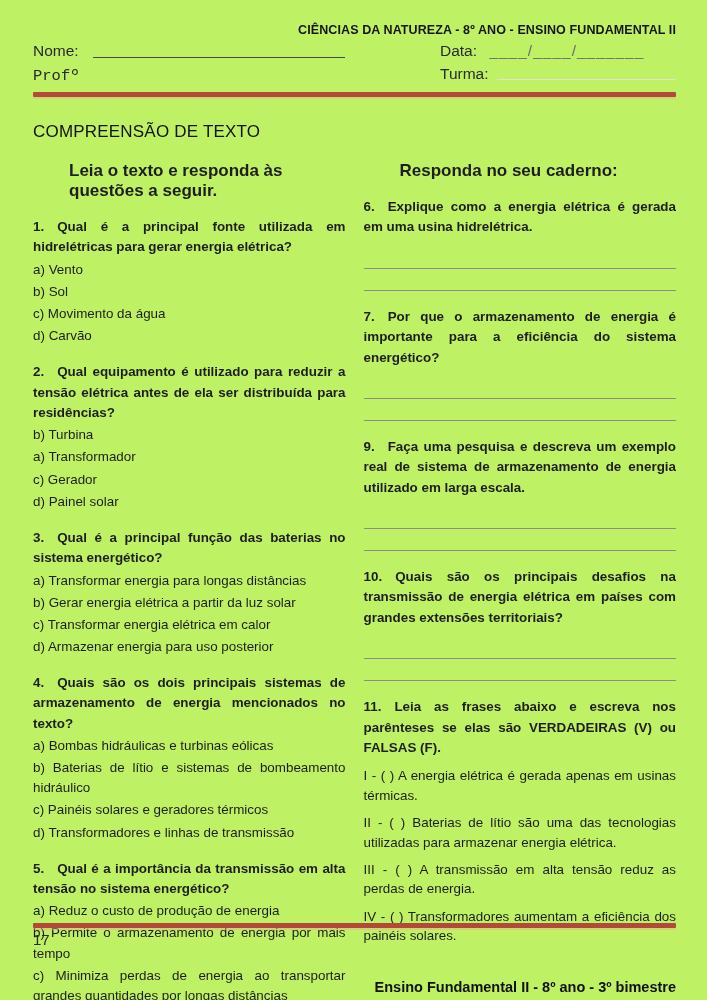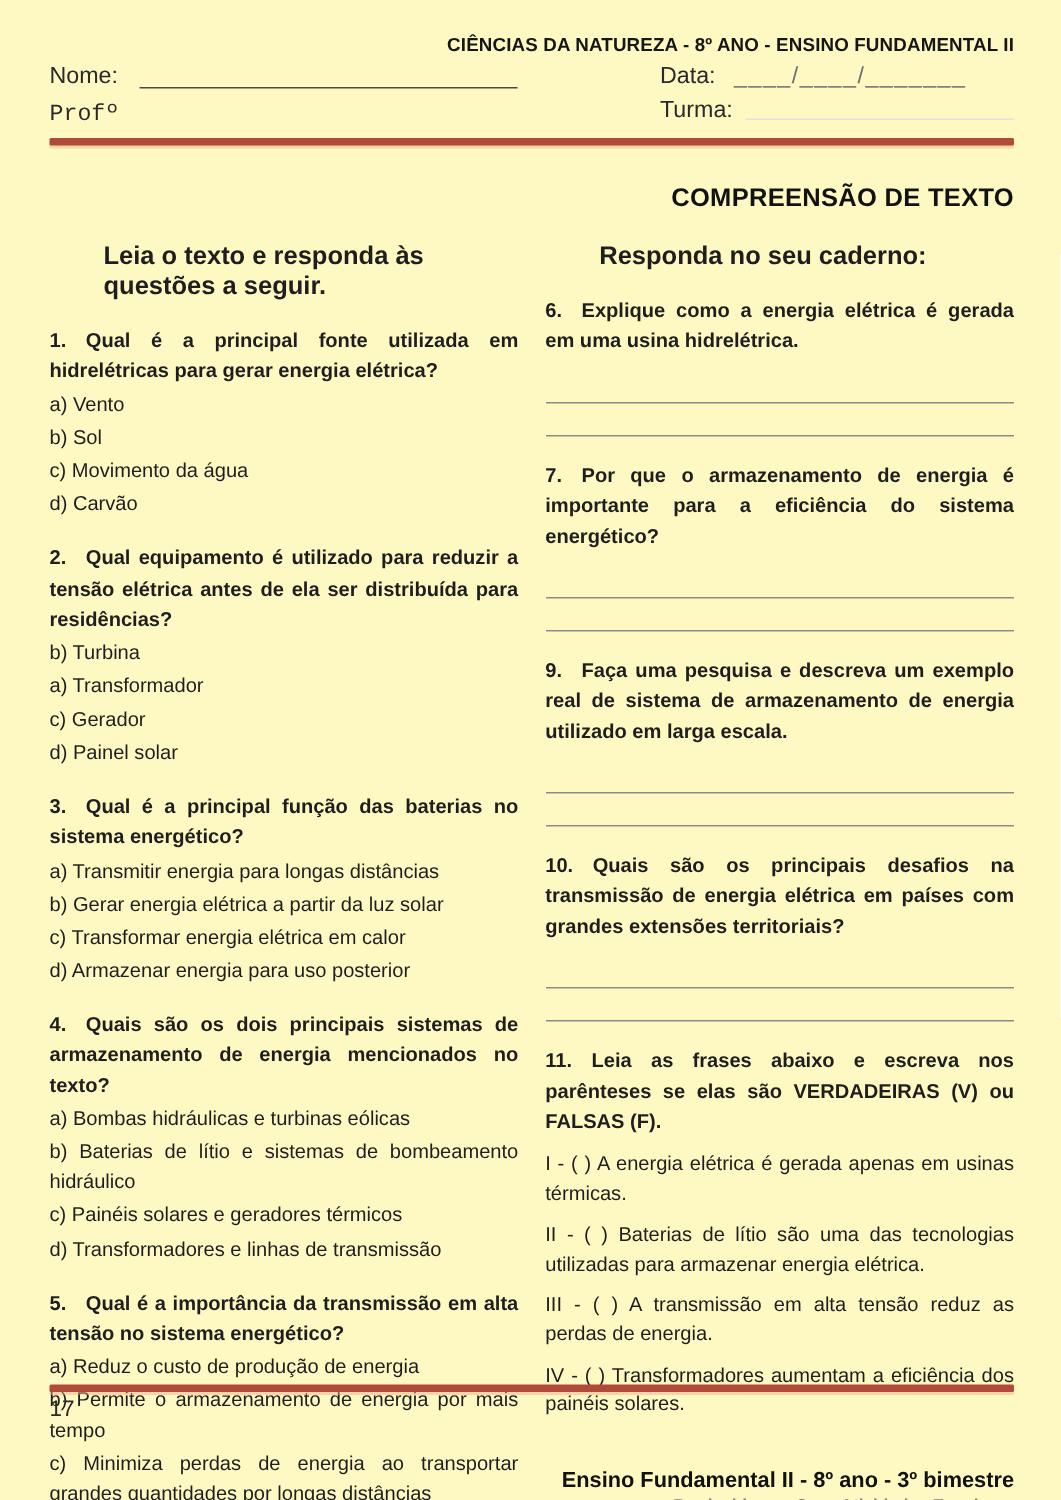"CIÊNCIAS DA NATUREZA - 8º" .page { background: #fef9c3 -> #bef264 }
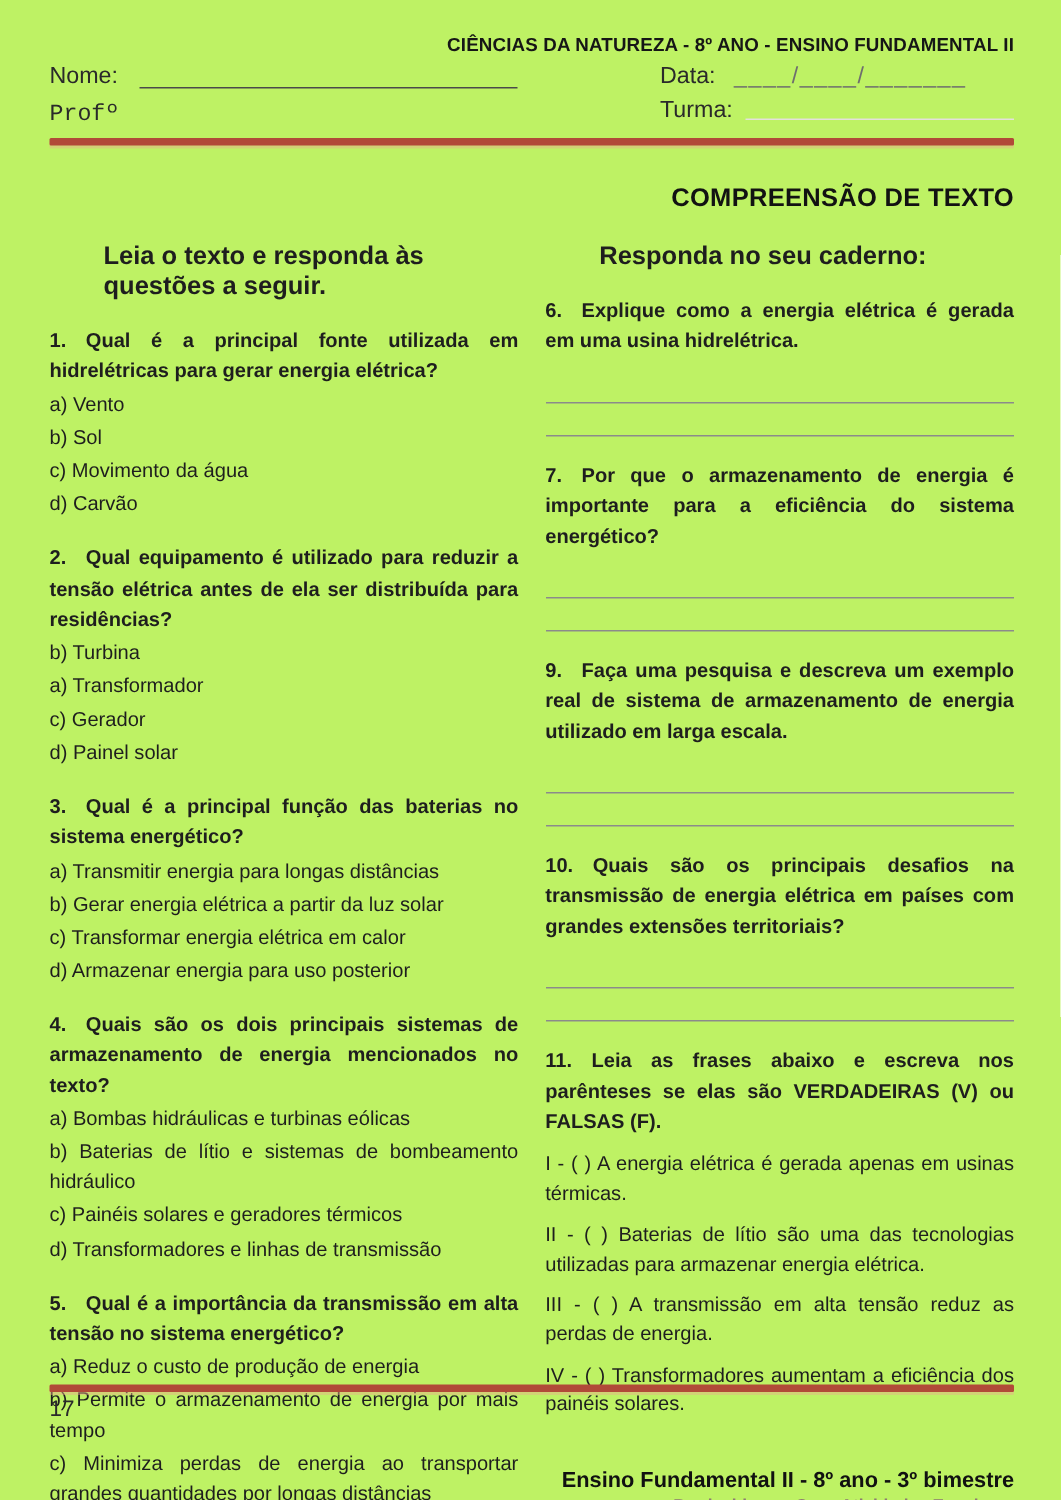"Nome:" .name-row { align-items: center -> flex-start }
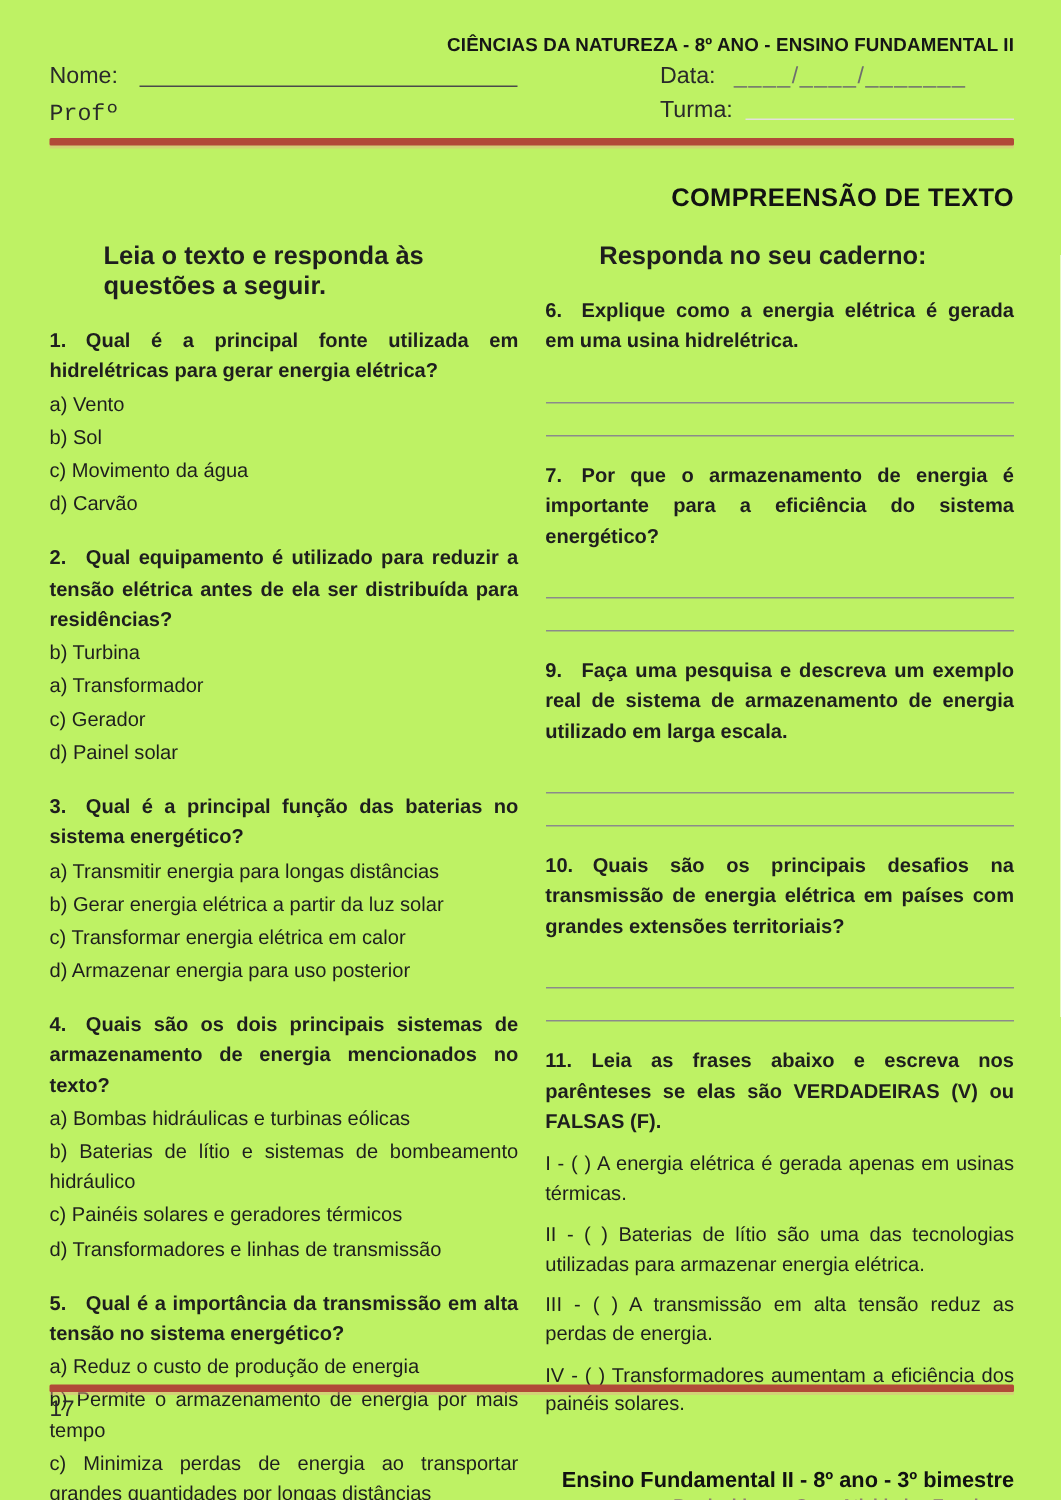"COMPREENSÃO DE TEXTO" .sheet-title { font-weight: bold -> normal; text-align: right -> left }
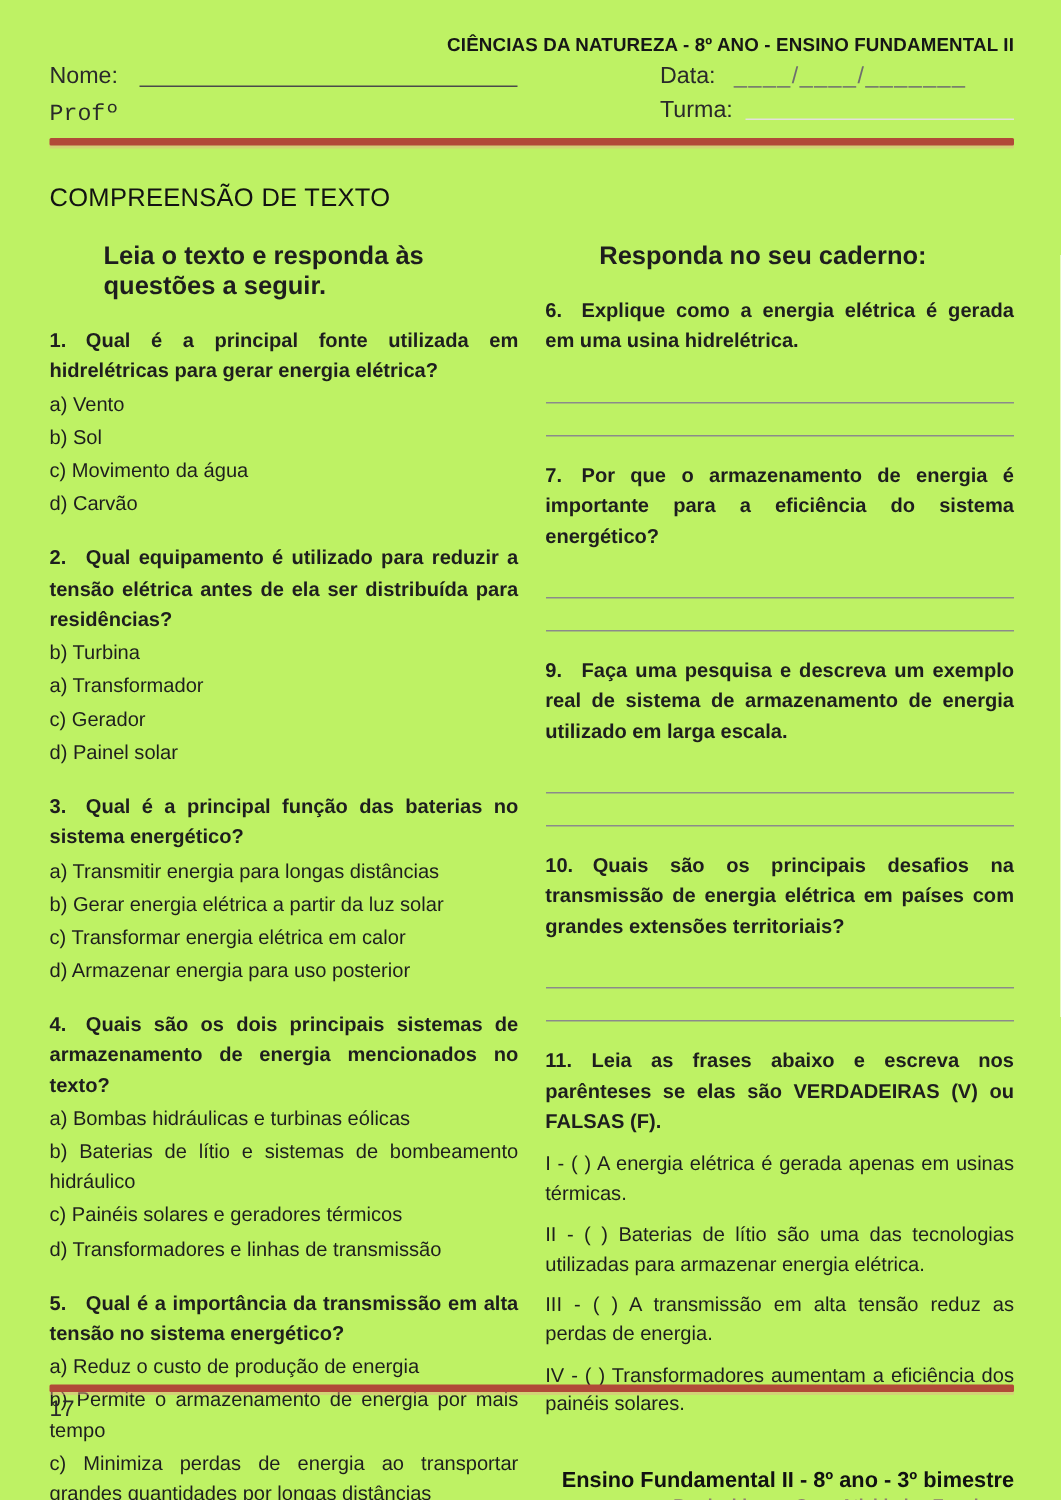"a) Transmitir energia para longas" li { text: Transmitir -> Transformar }
